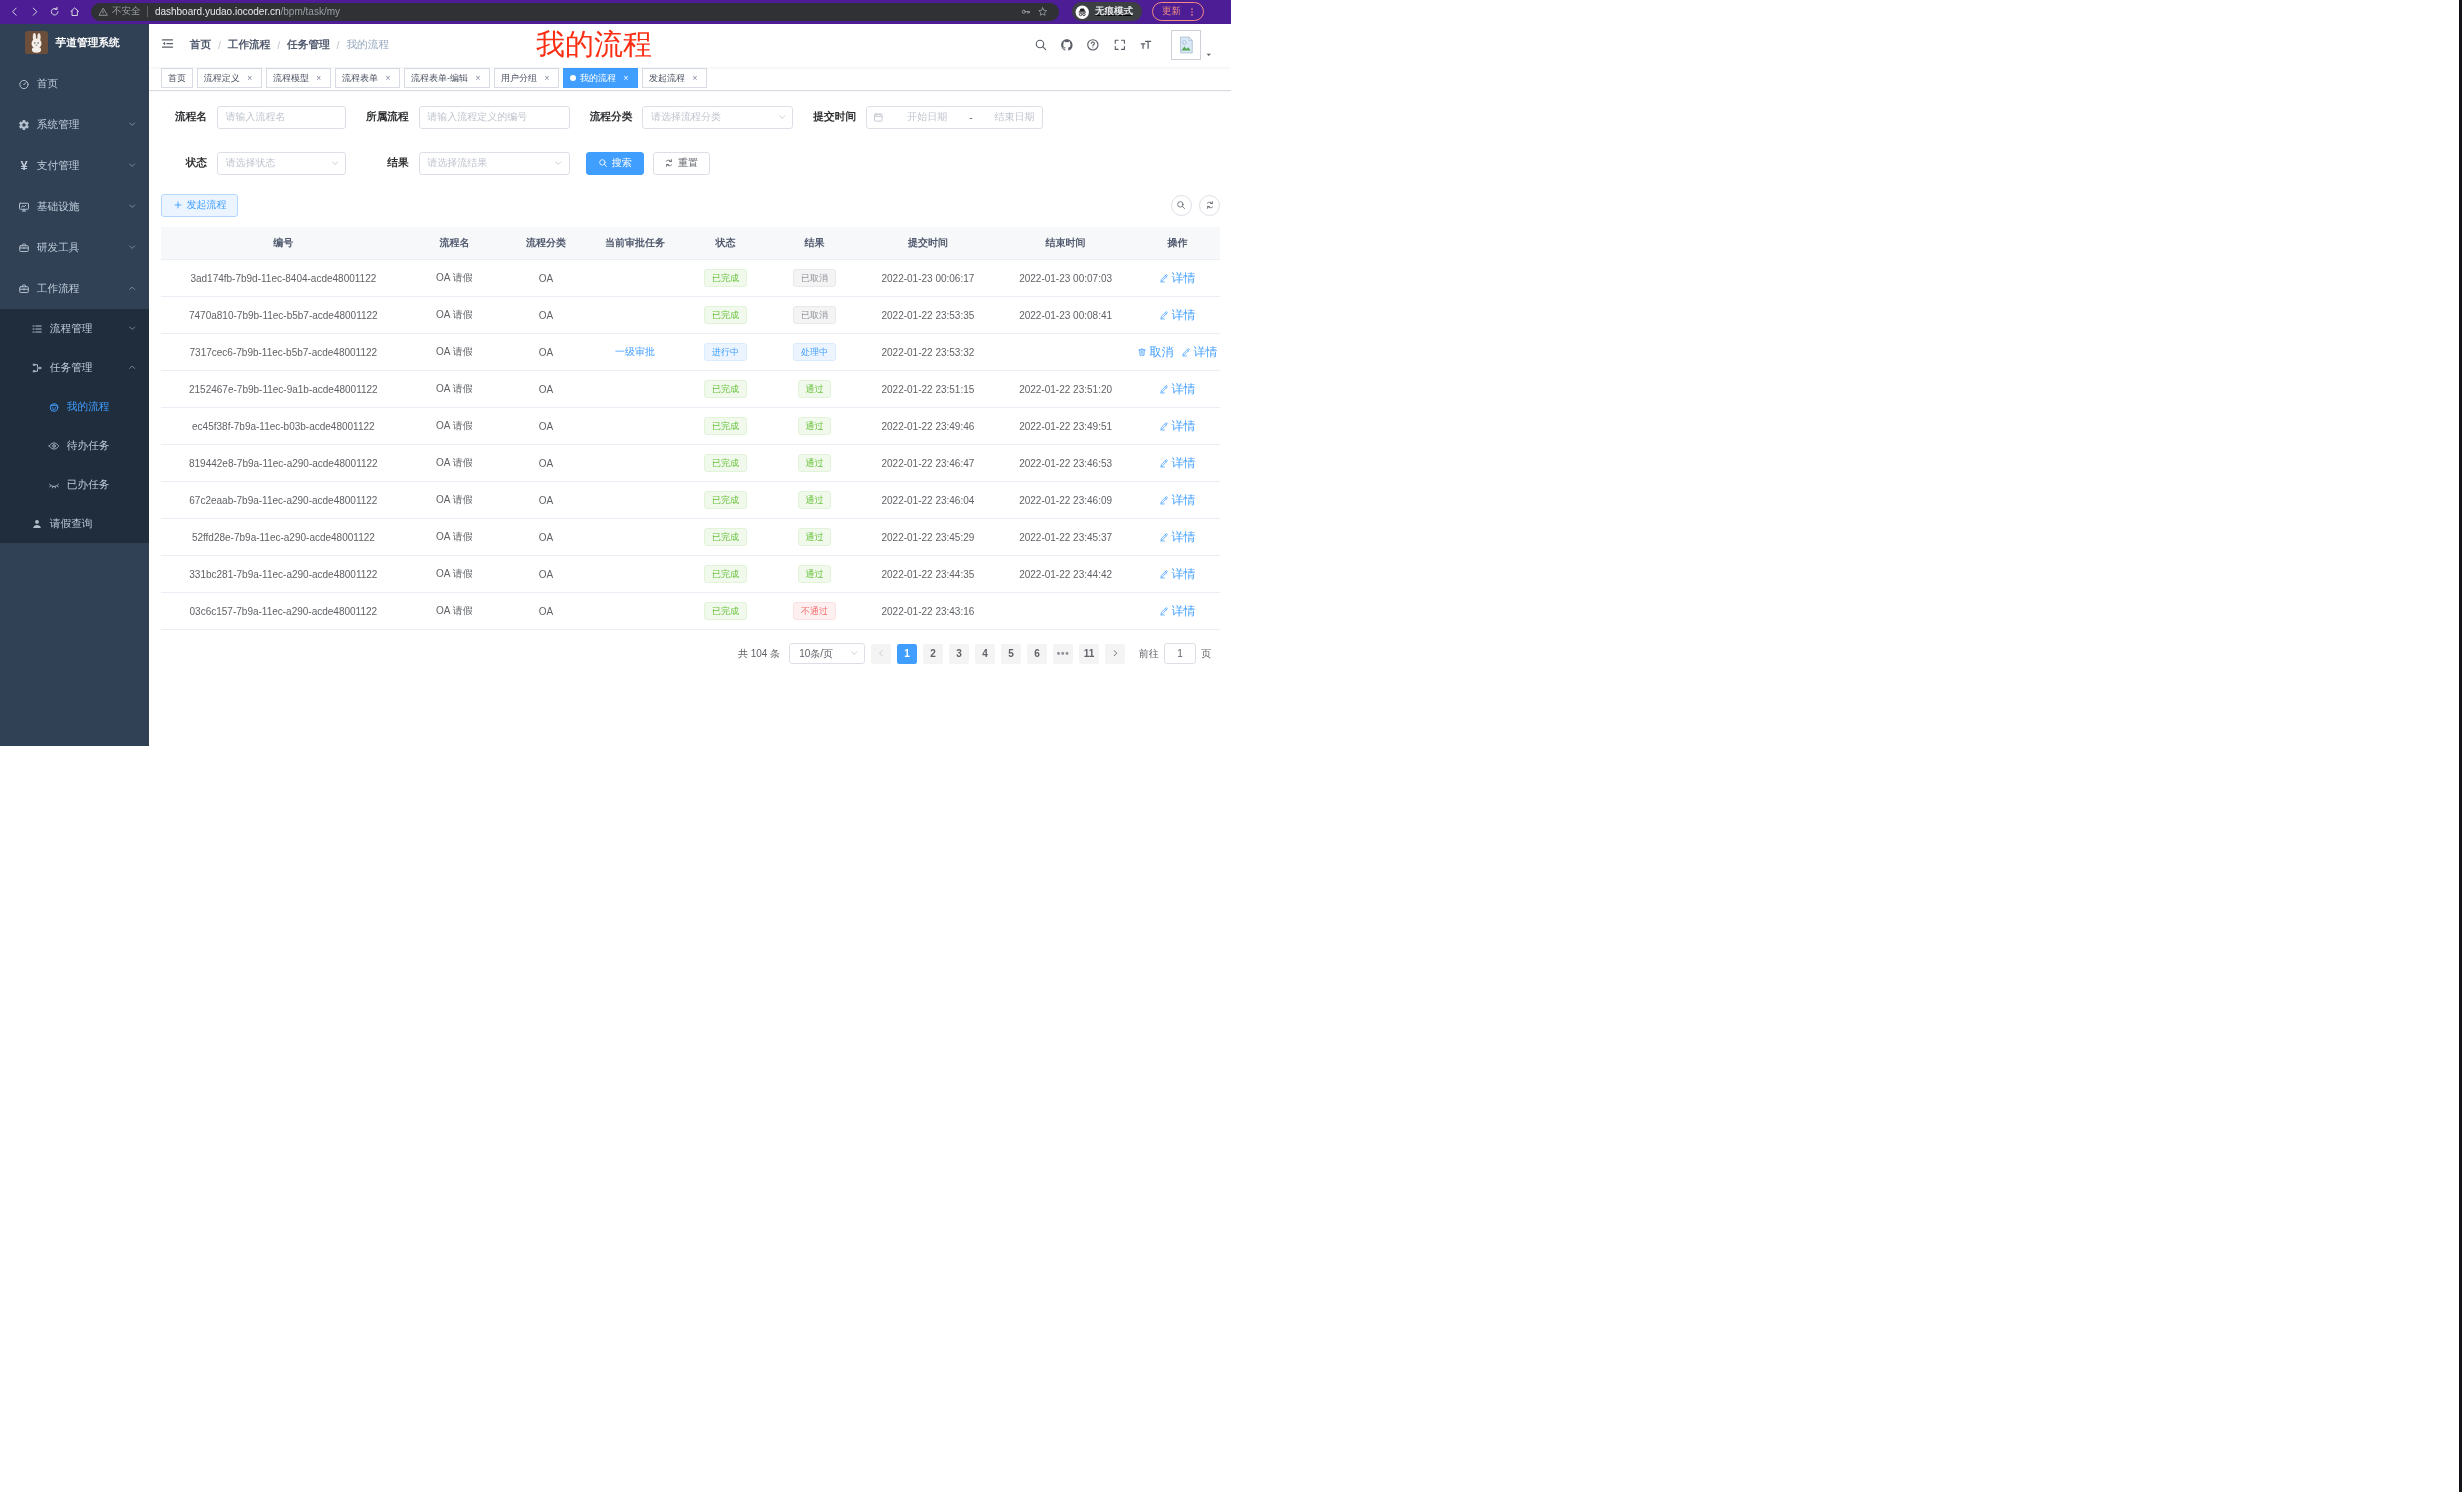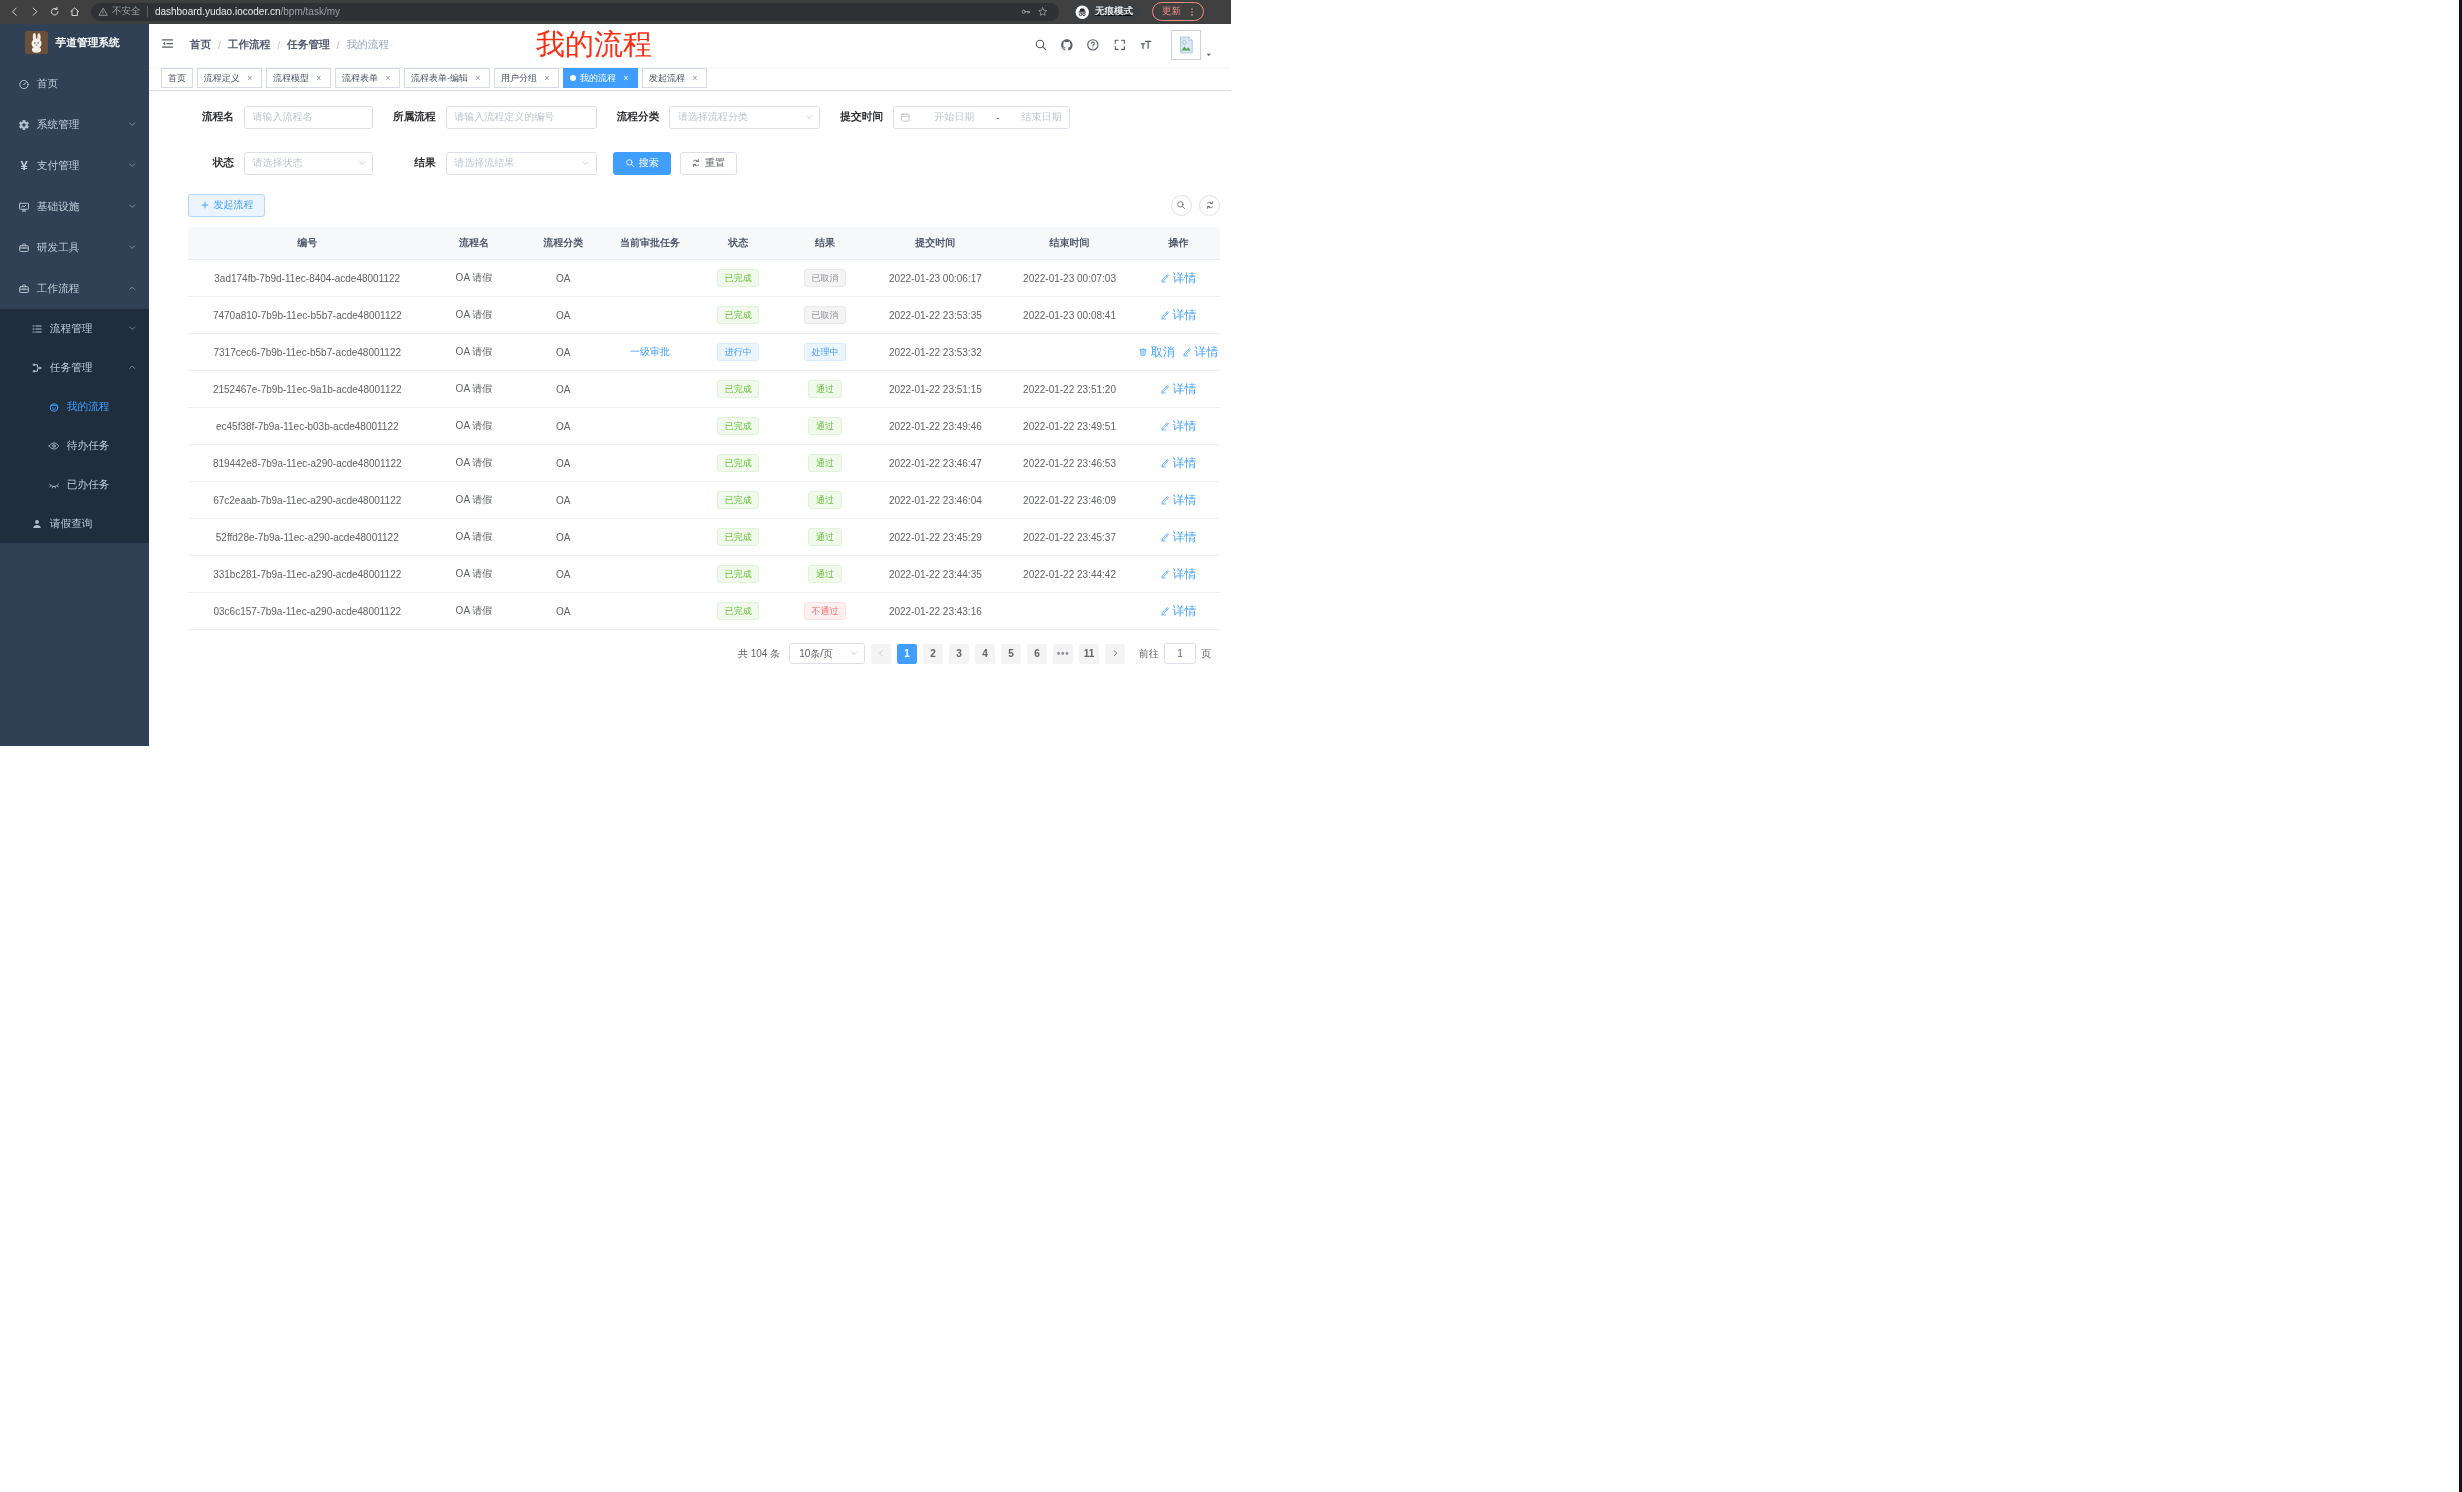"不安全" .browser-bar { background: #404040 -> #4c1d95 }
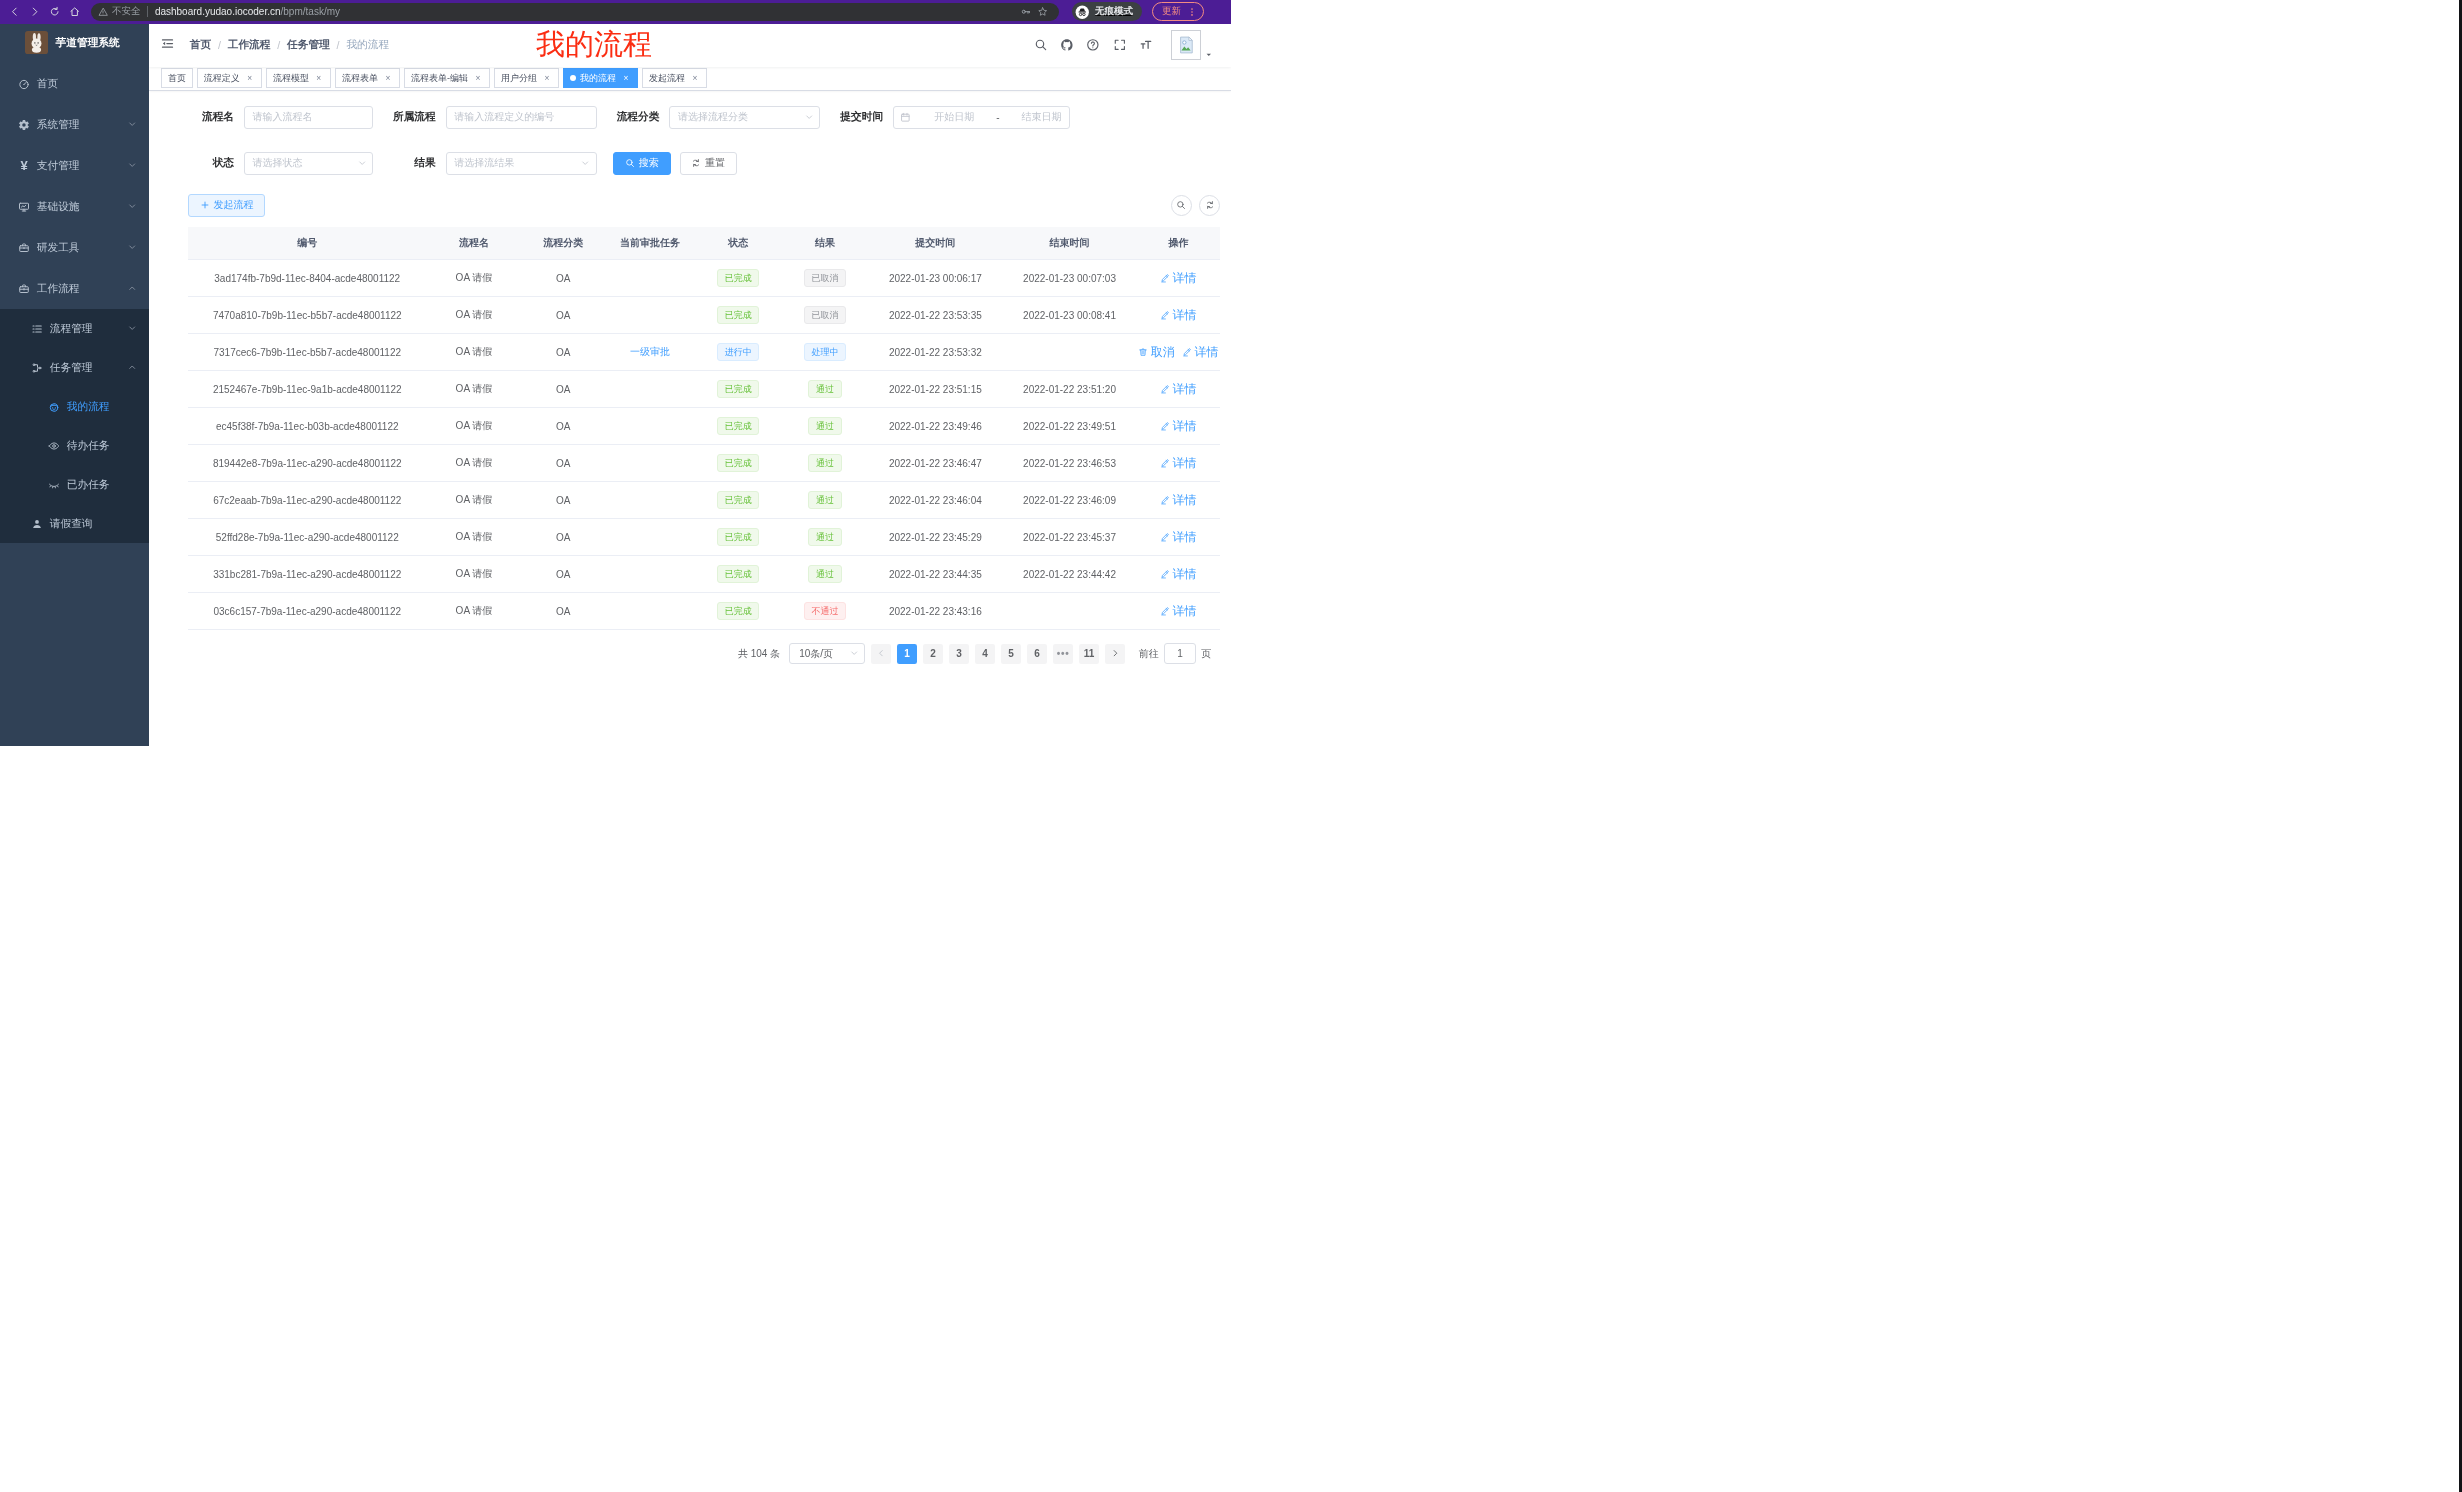"流程名" .content { margin-left: 27px -> none }
